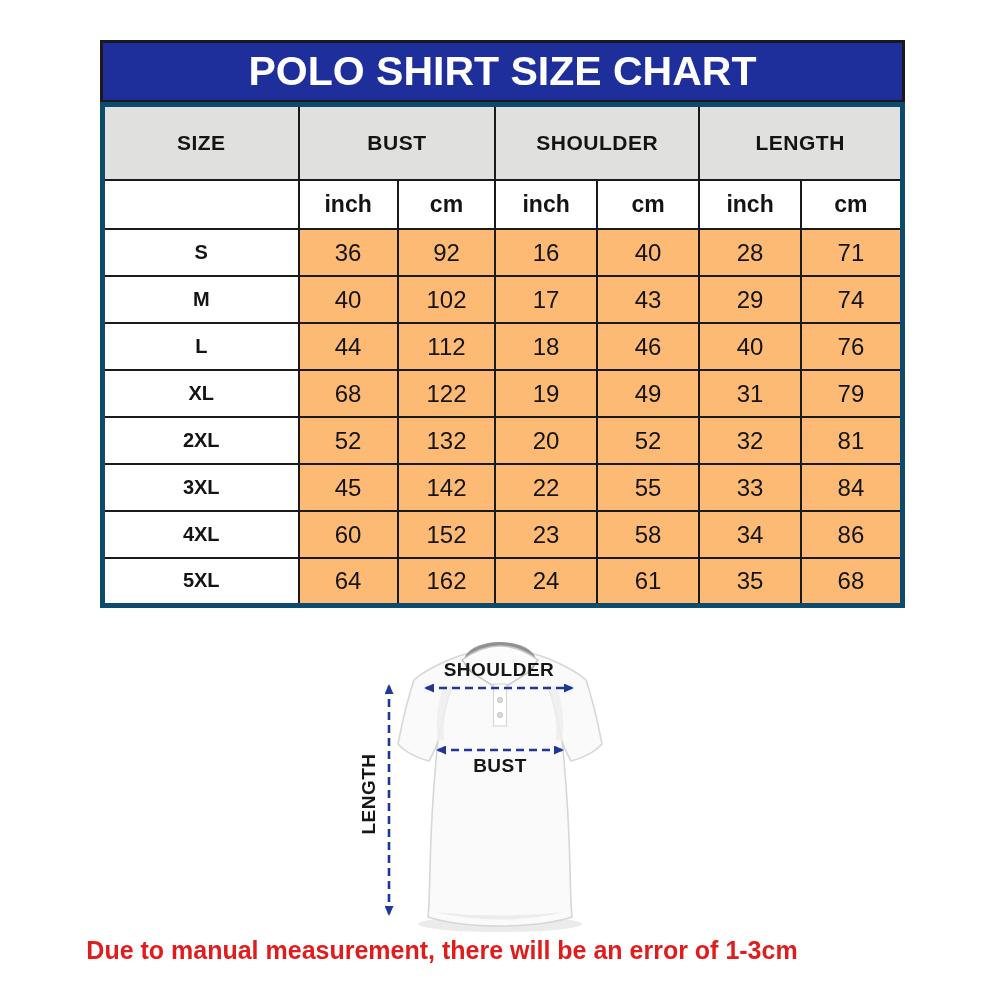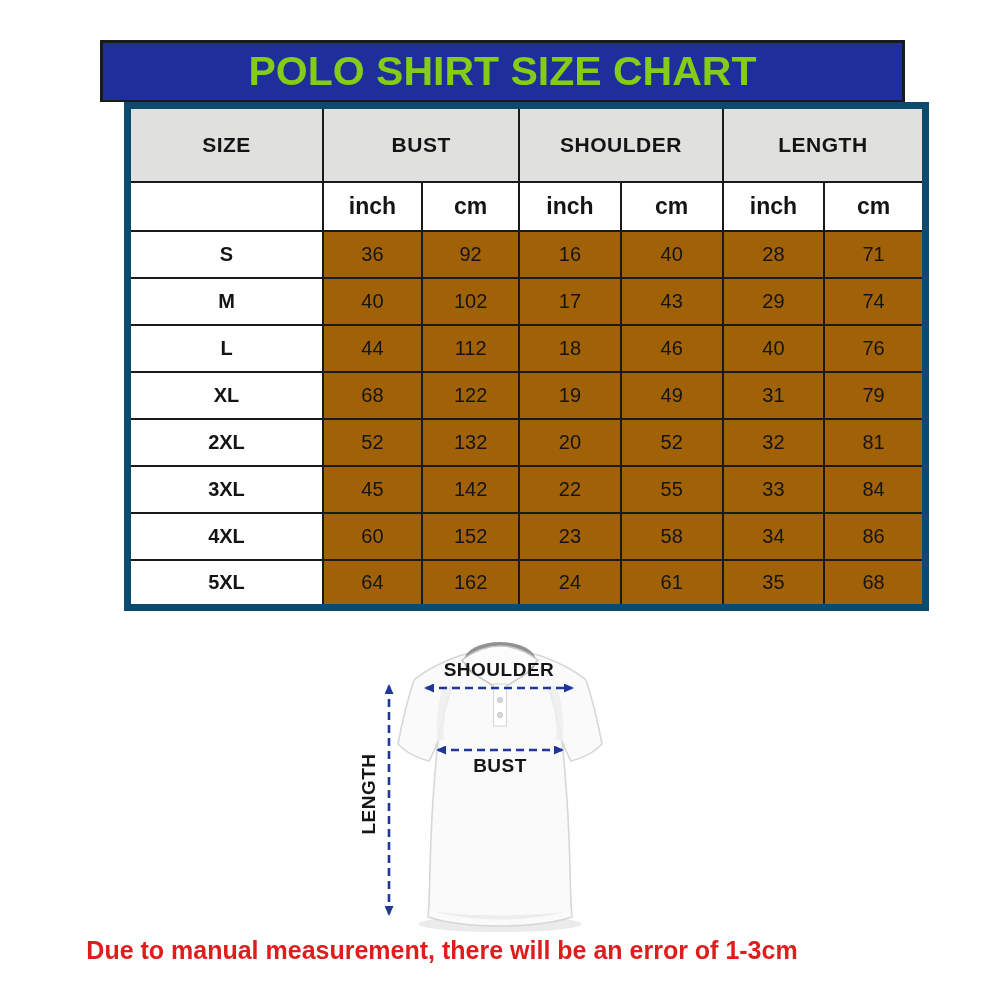"POLO SHIRT SIZE CHART" .banner .title-text { color: #84cc16 -> #ffffff }
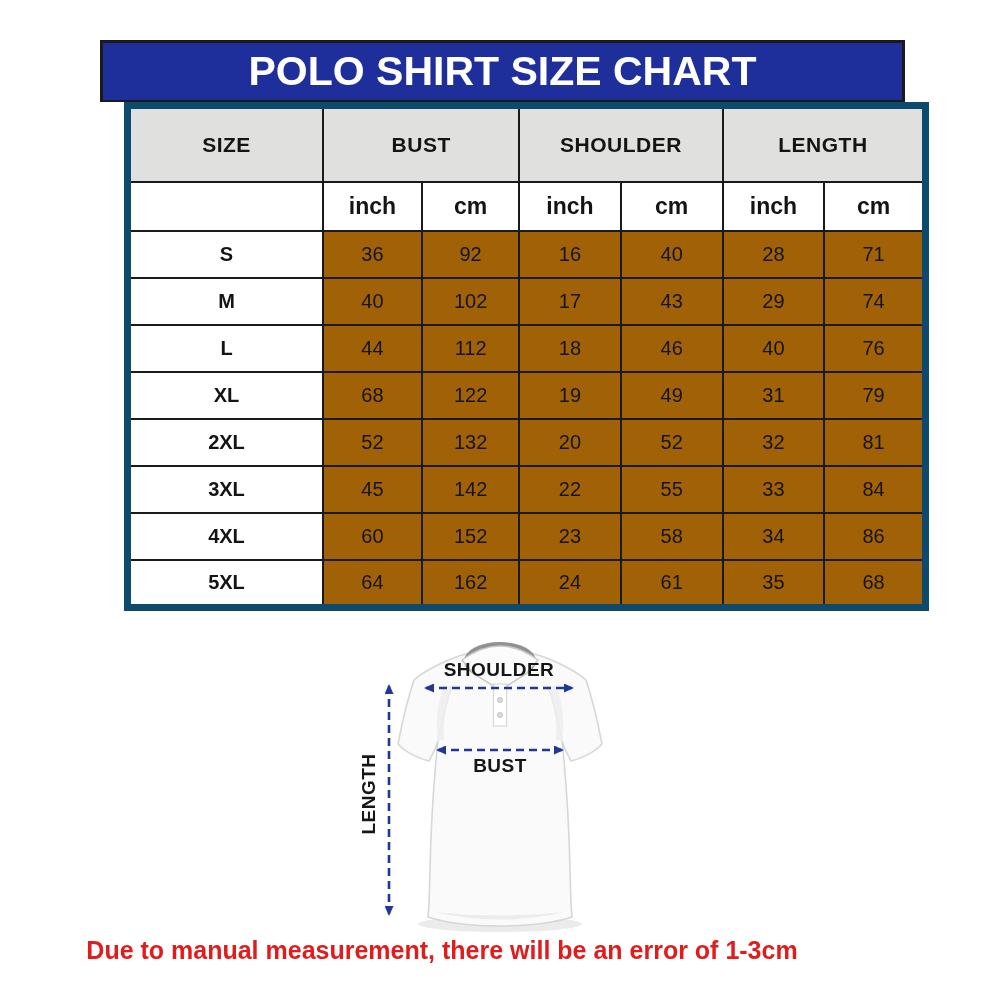"SIZE" table.size-table { border: 7px solid #0c4a6e -> 5px solid #0c4a6e; margin-left: 24px -> none }
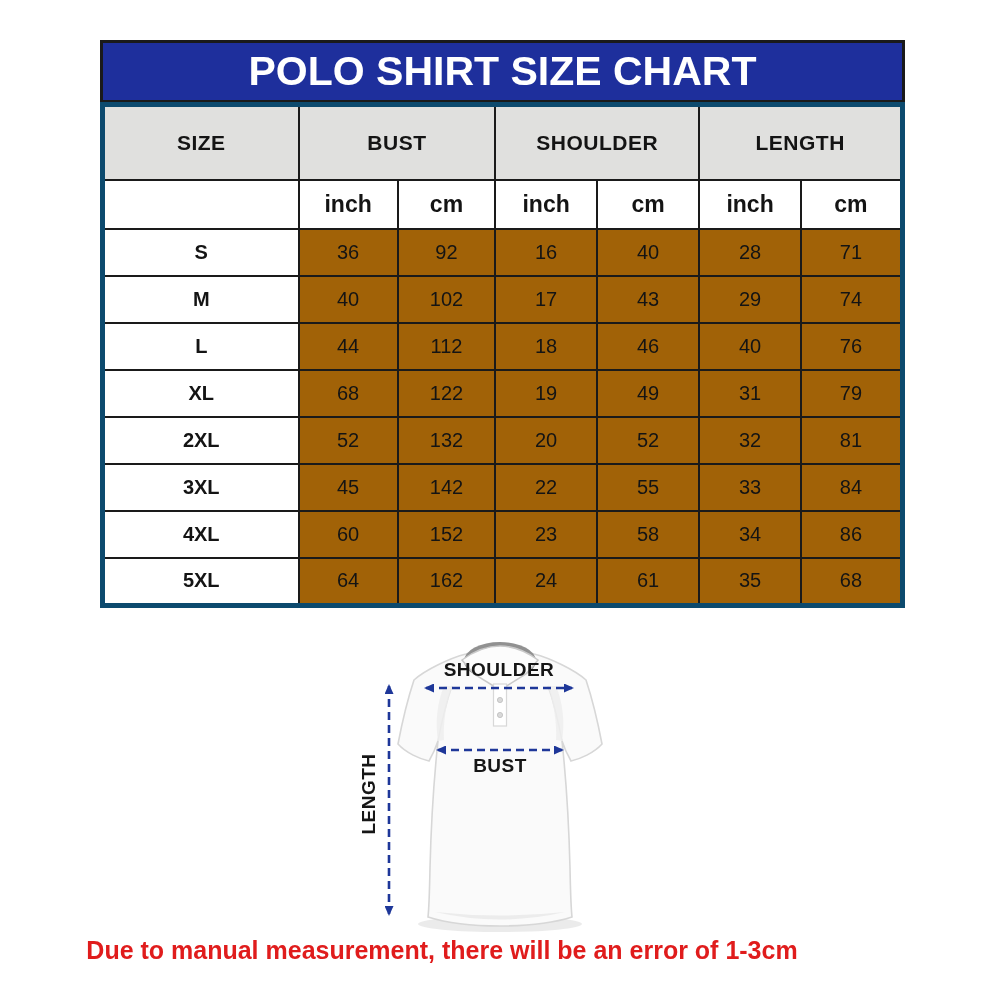"36" tbody td { background: #a16207 -> #fdba74; font-size: 20px -> 24px }
